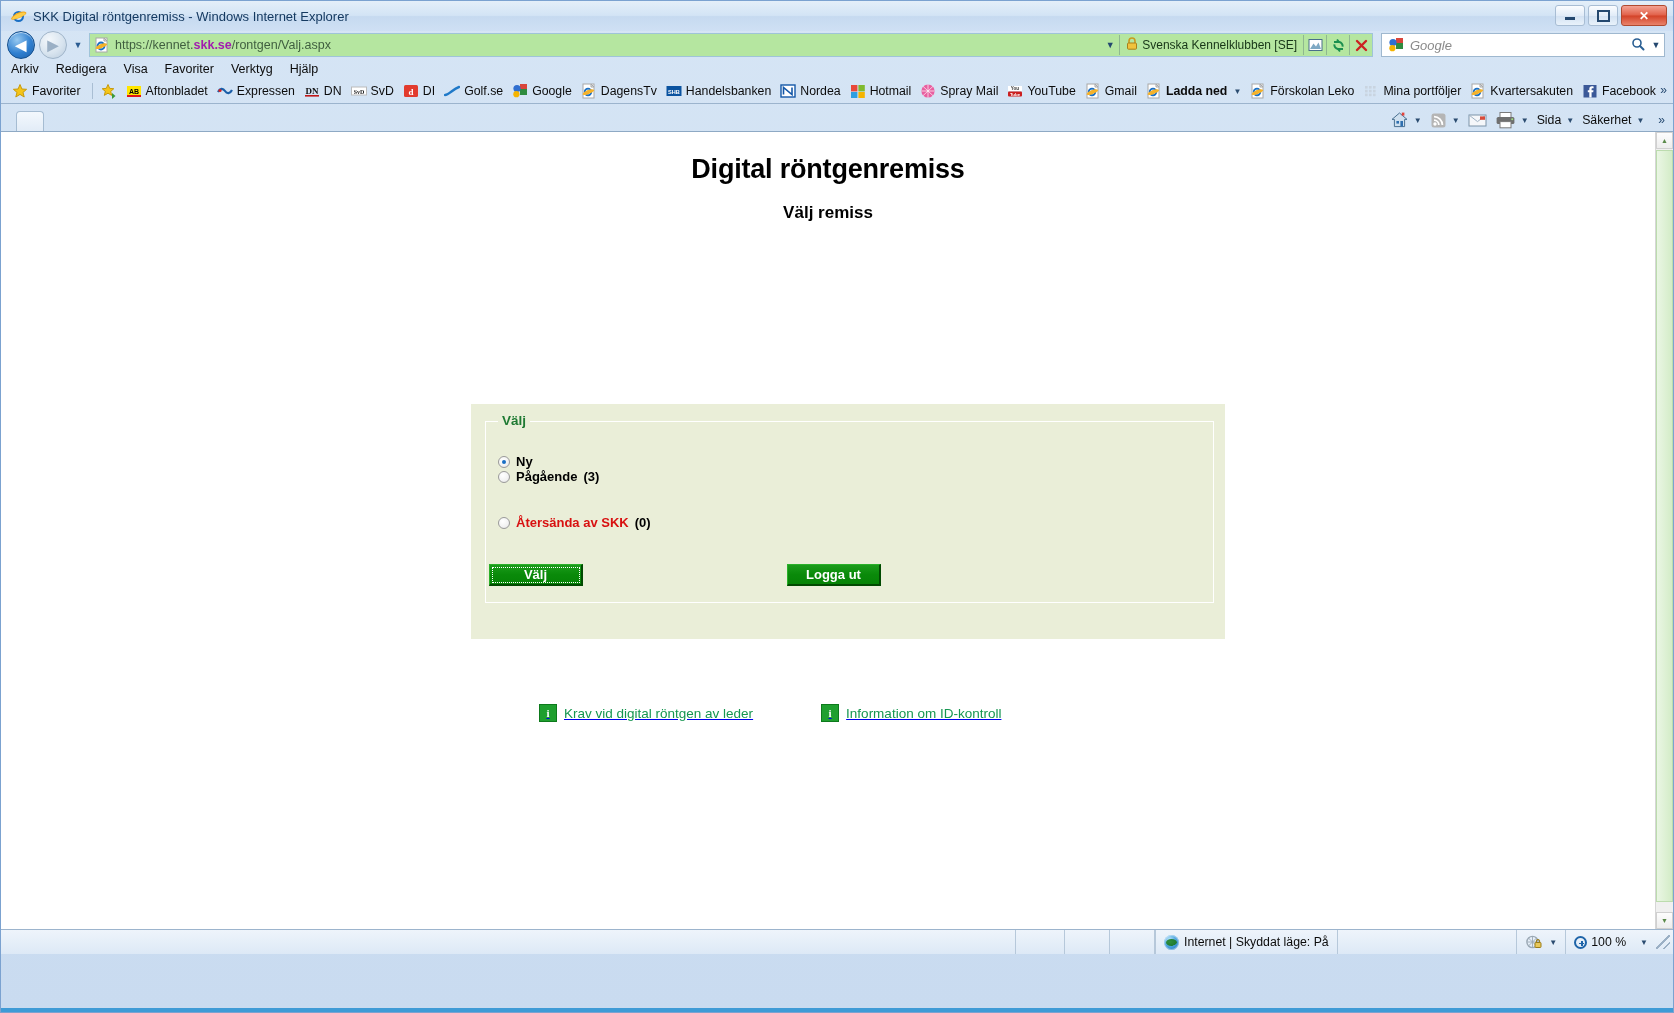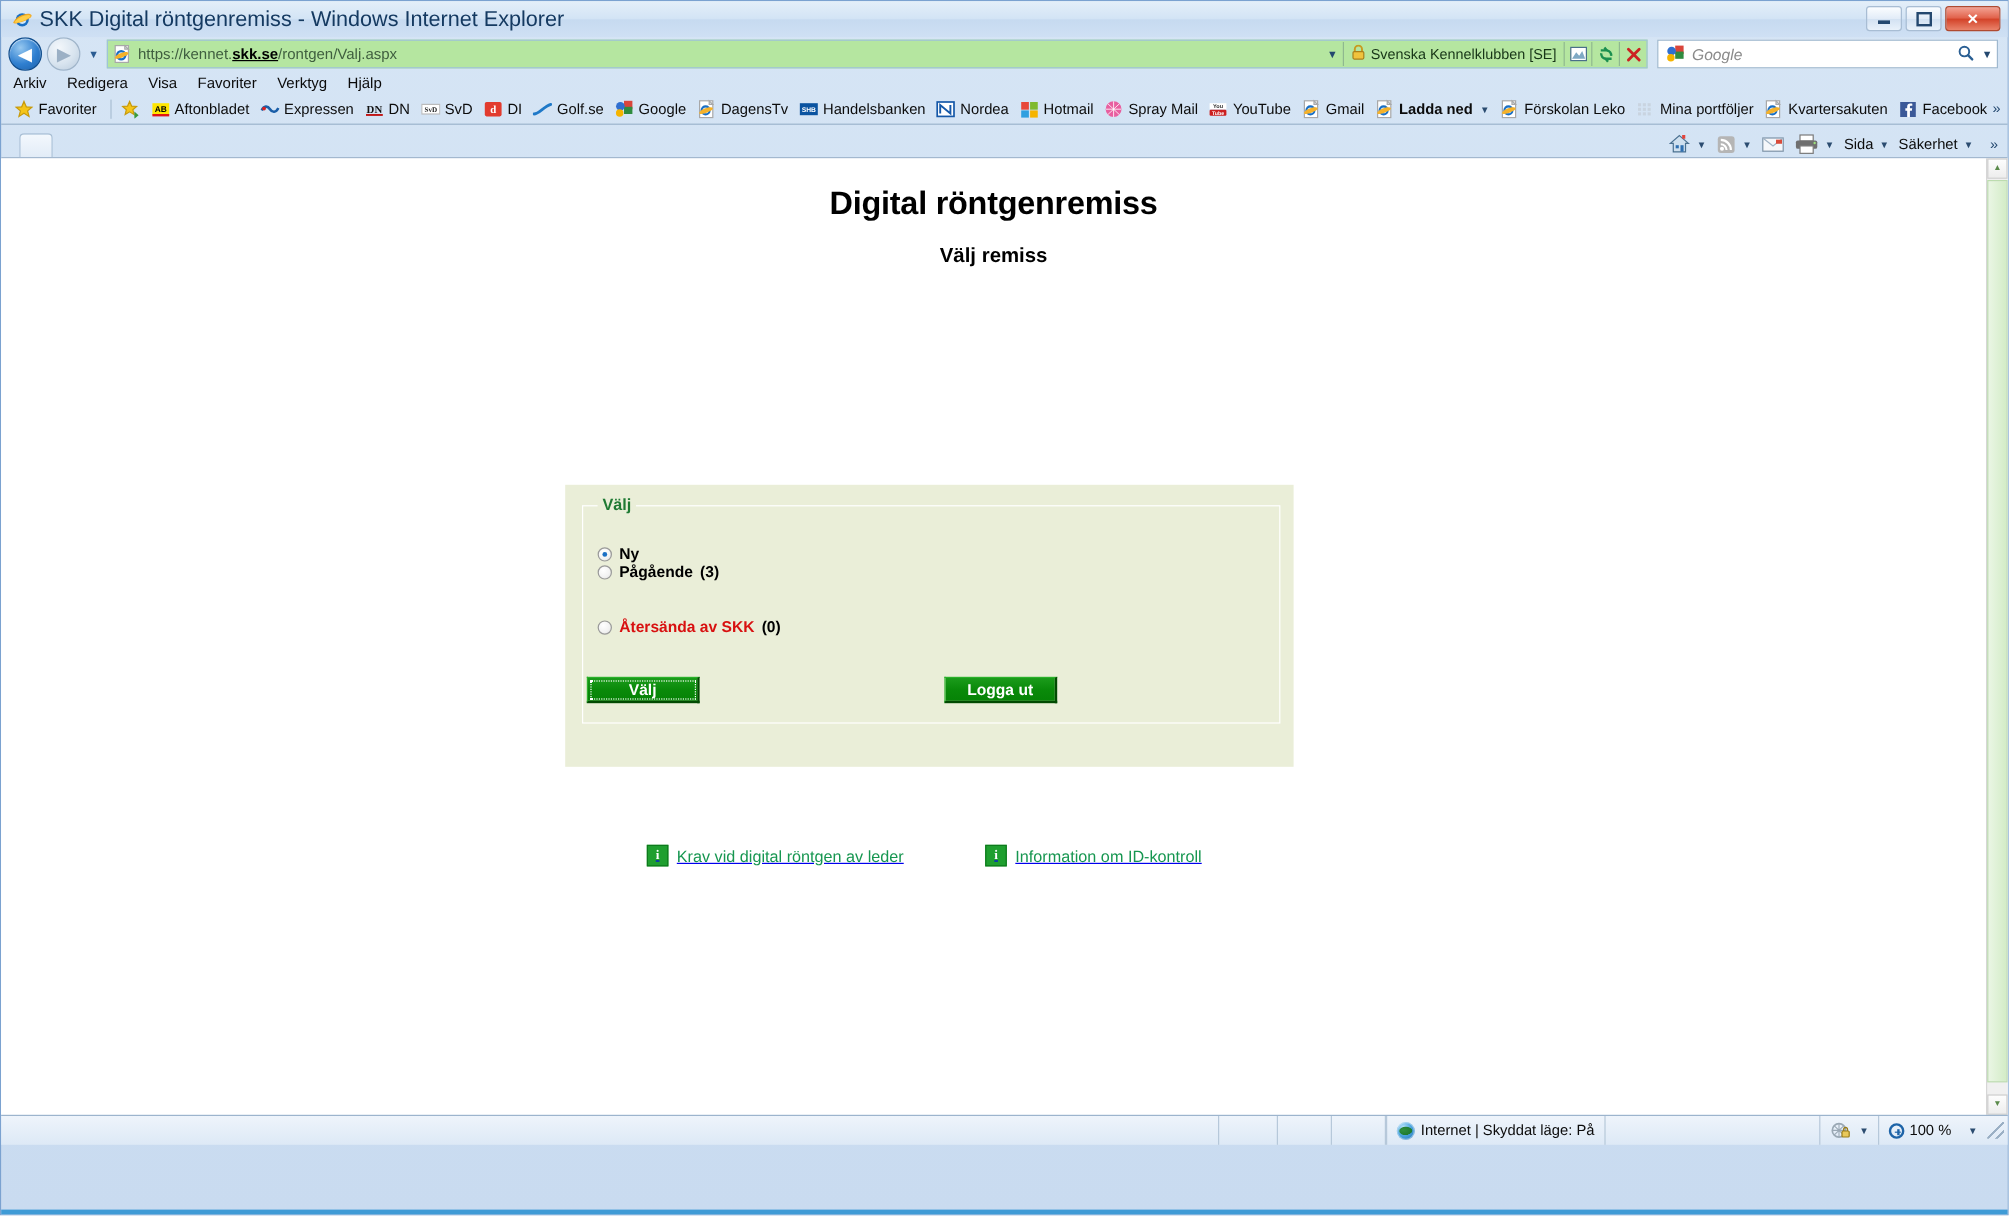"SKK Digital röntgenremiss - Windows" .title-text { font-size: 18px -> 13px }
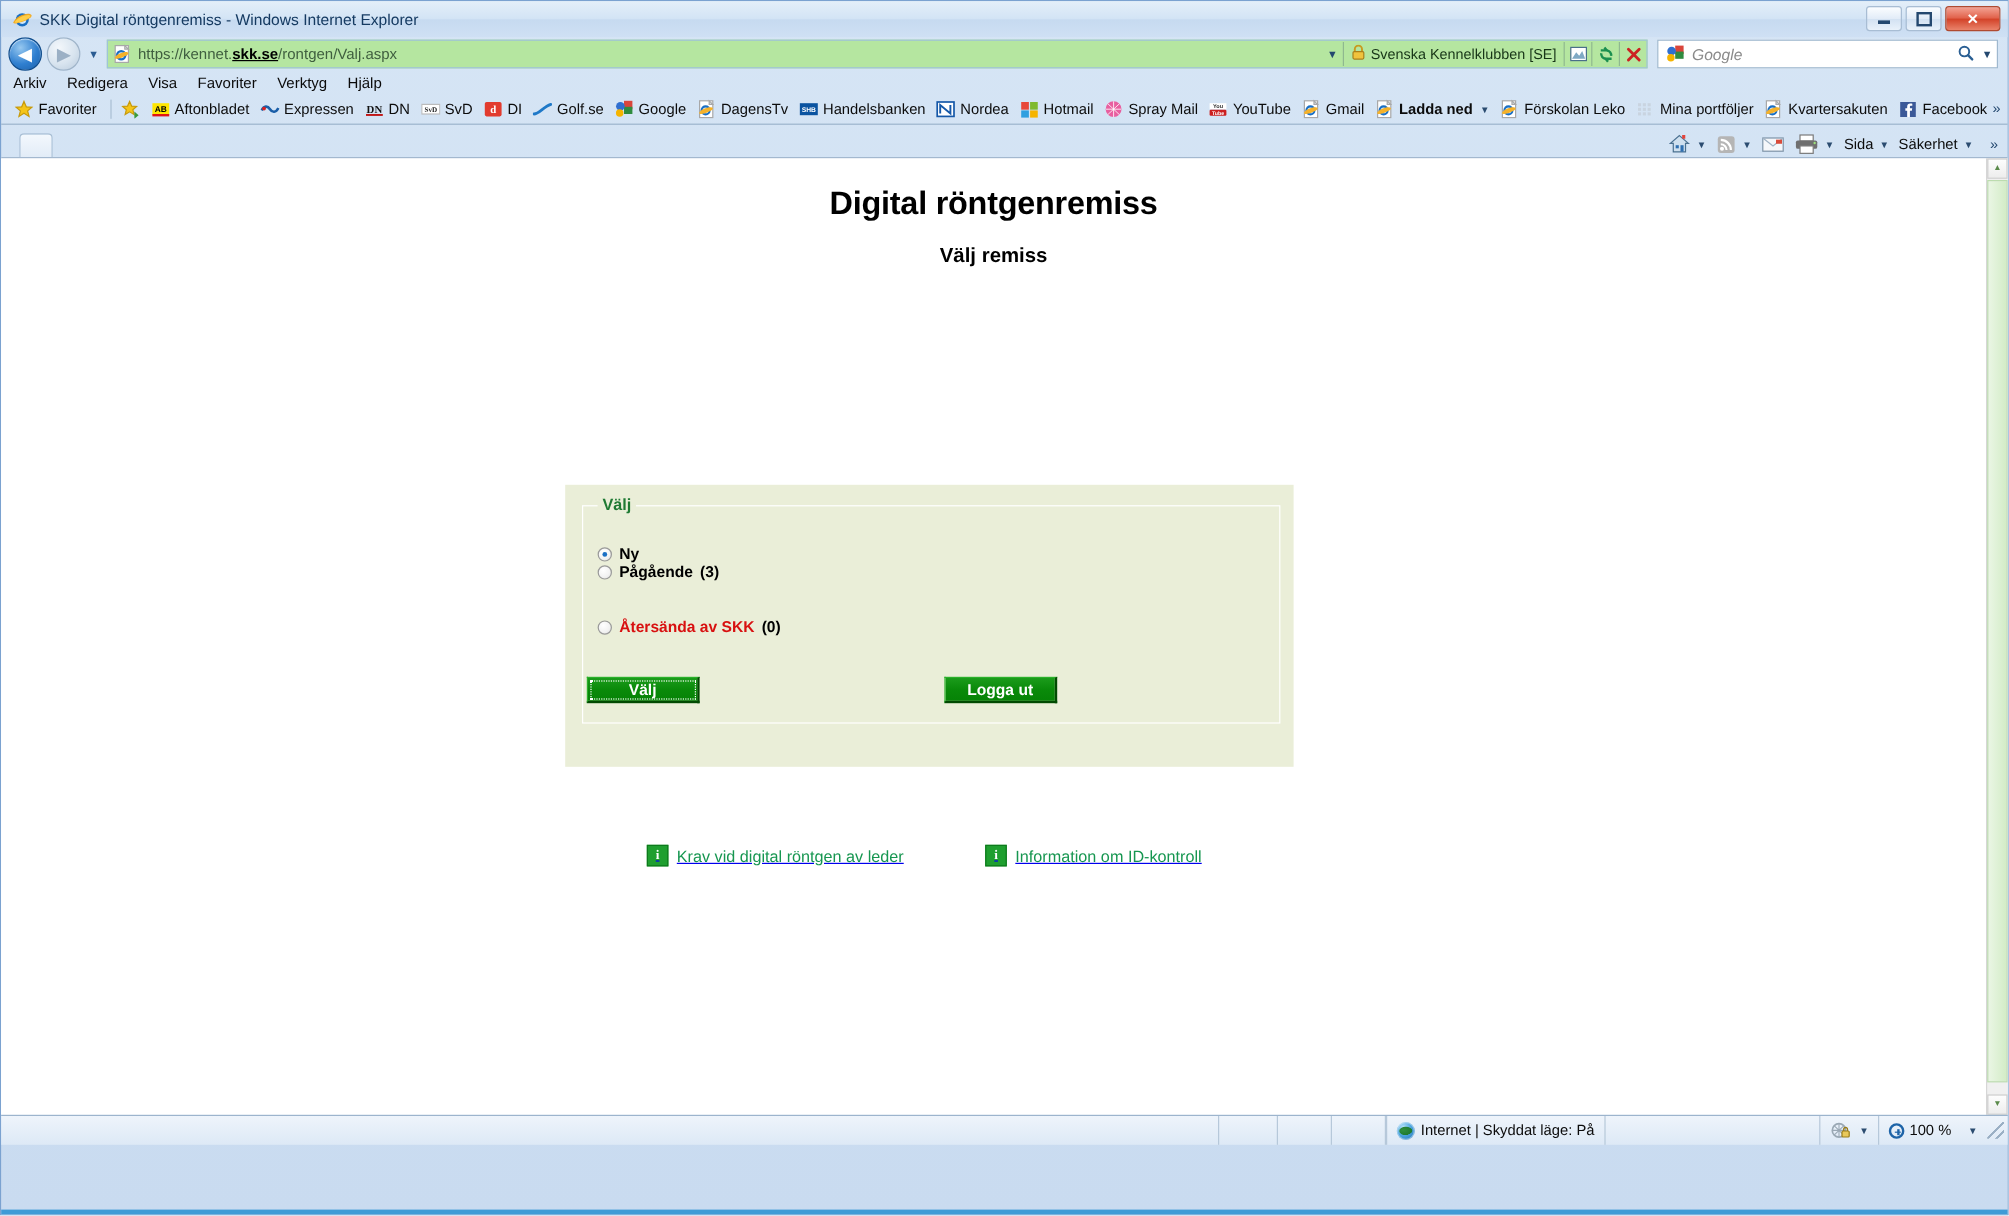"skk.se" .urltext b { color: #000000 -> #a21caf; text-decoration: underline -> none }
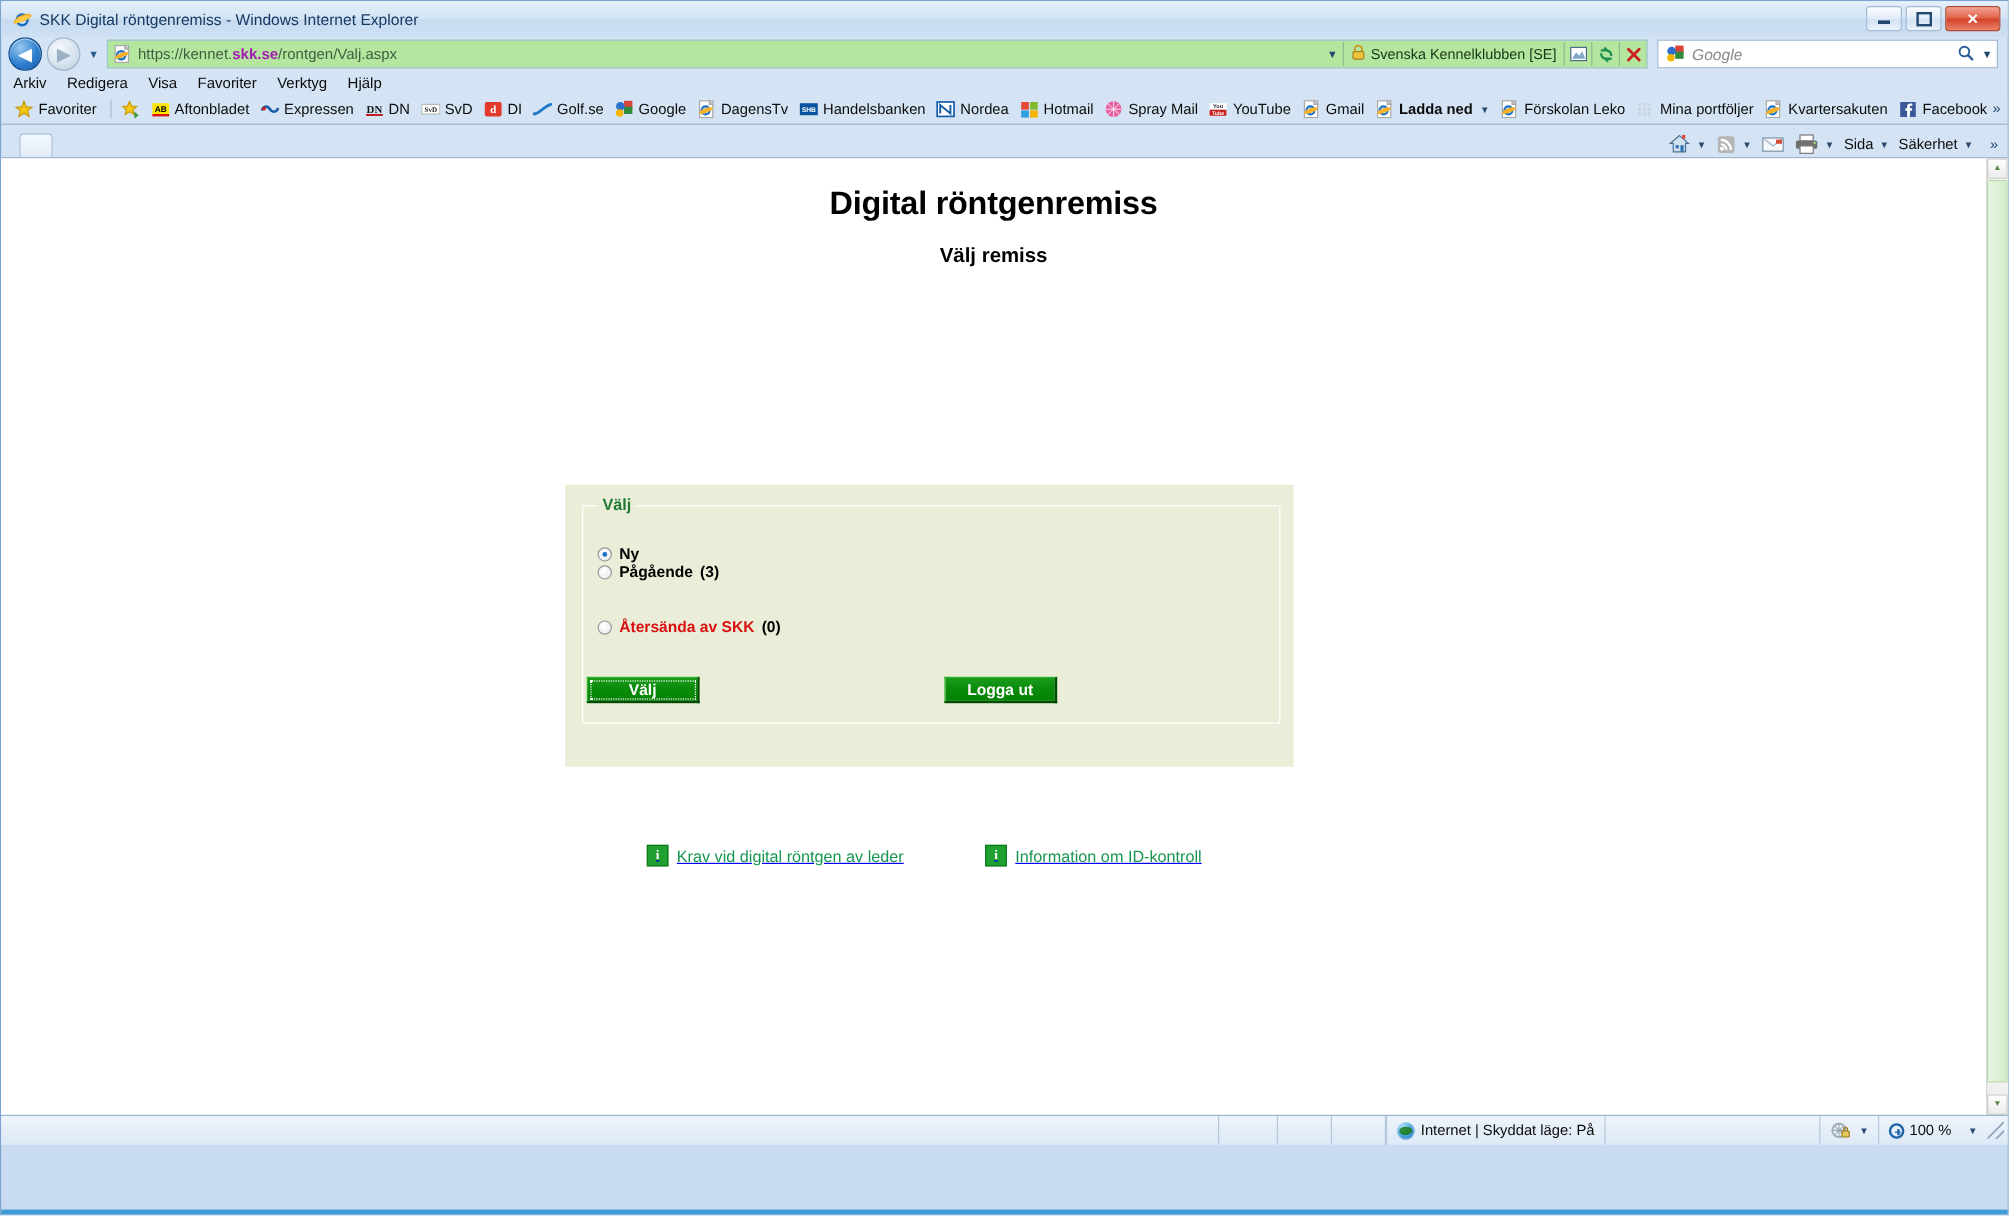"Välj" .panel { padding-left: 32px -> none; width: 575px -> 754px }
